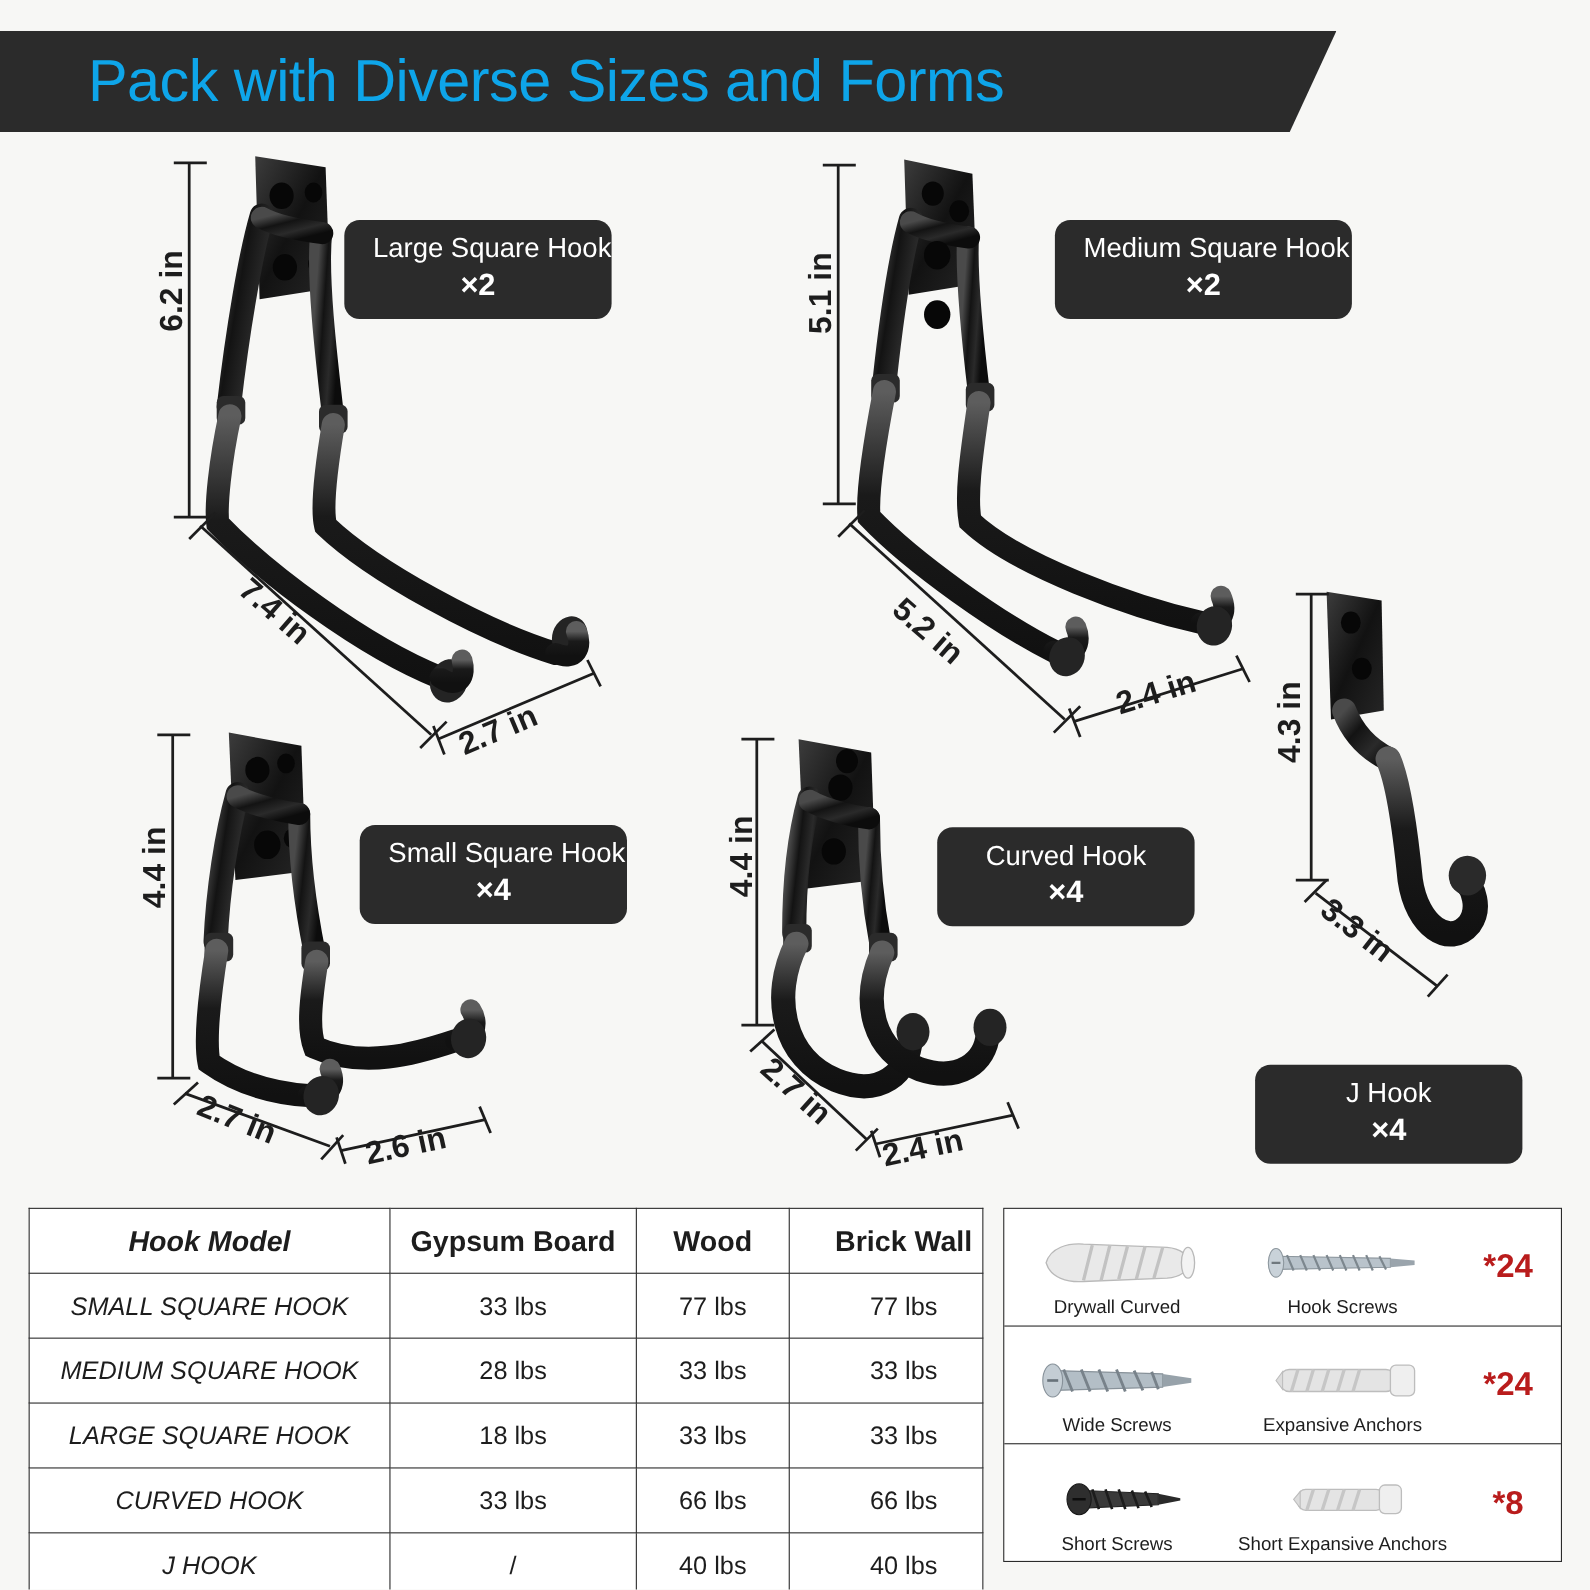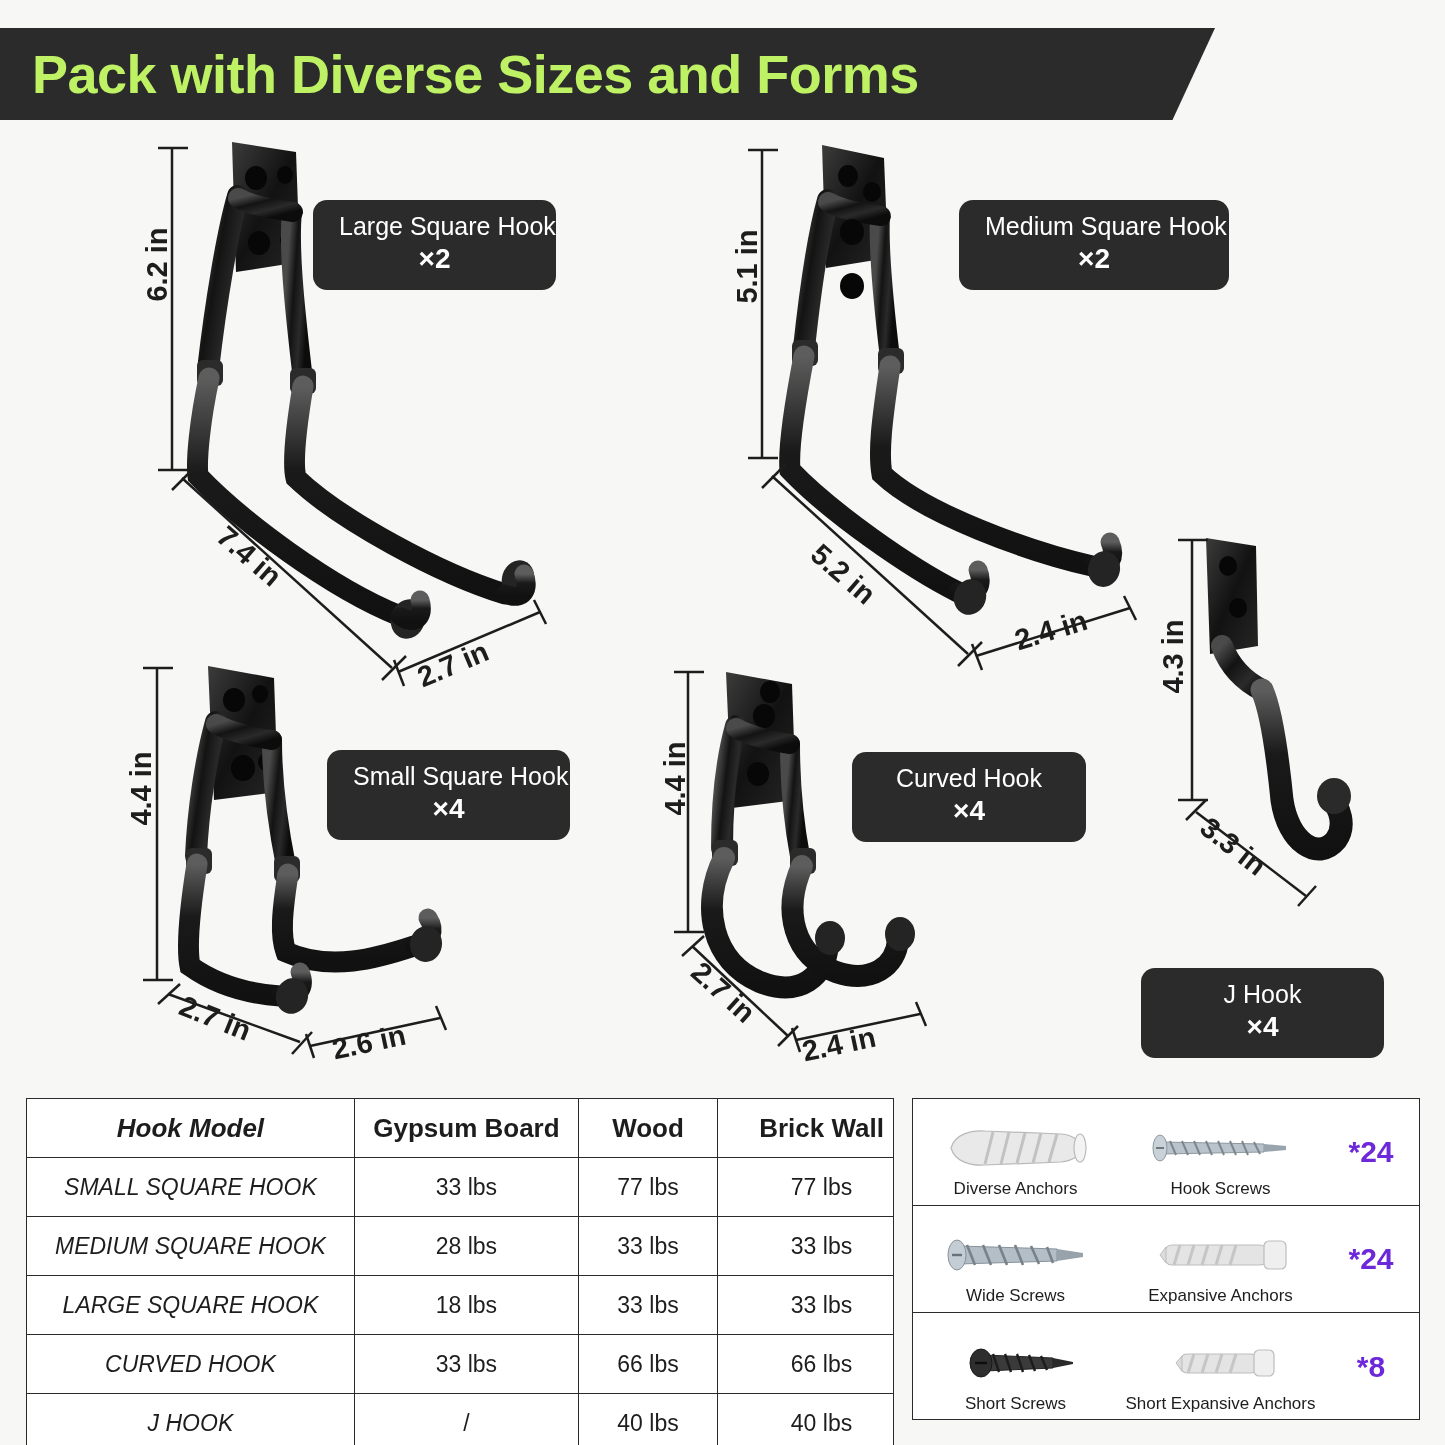"Pack with Diverse Sizes and" .banner-title { color: #bef264 -> #0ea5e9; font-weight: bold -> normal; margin-left: 32px -> 80px }
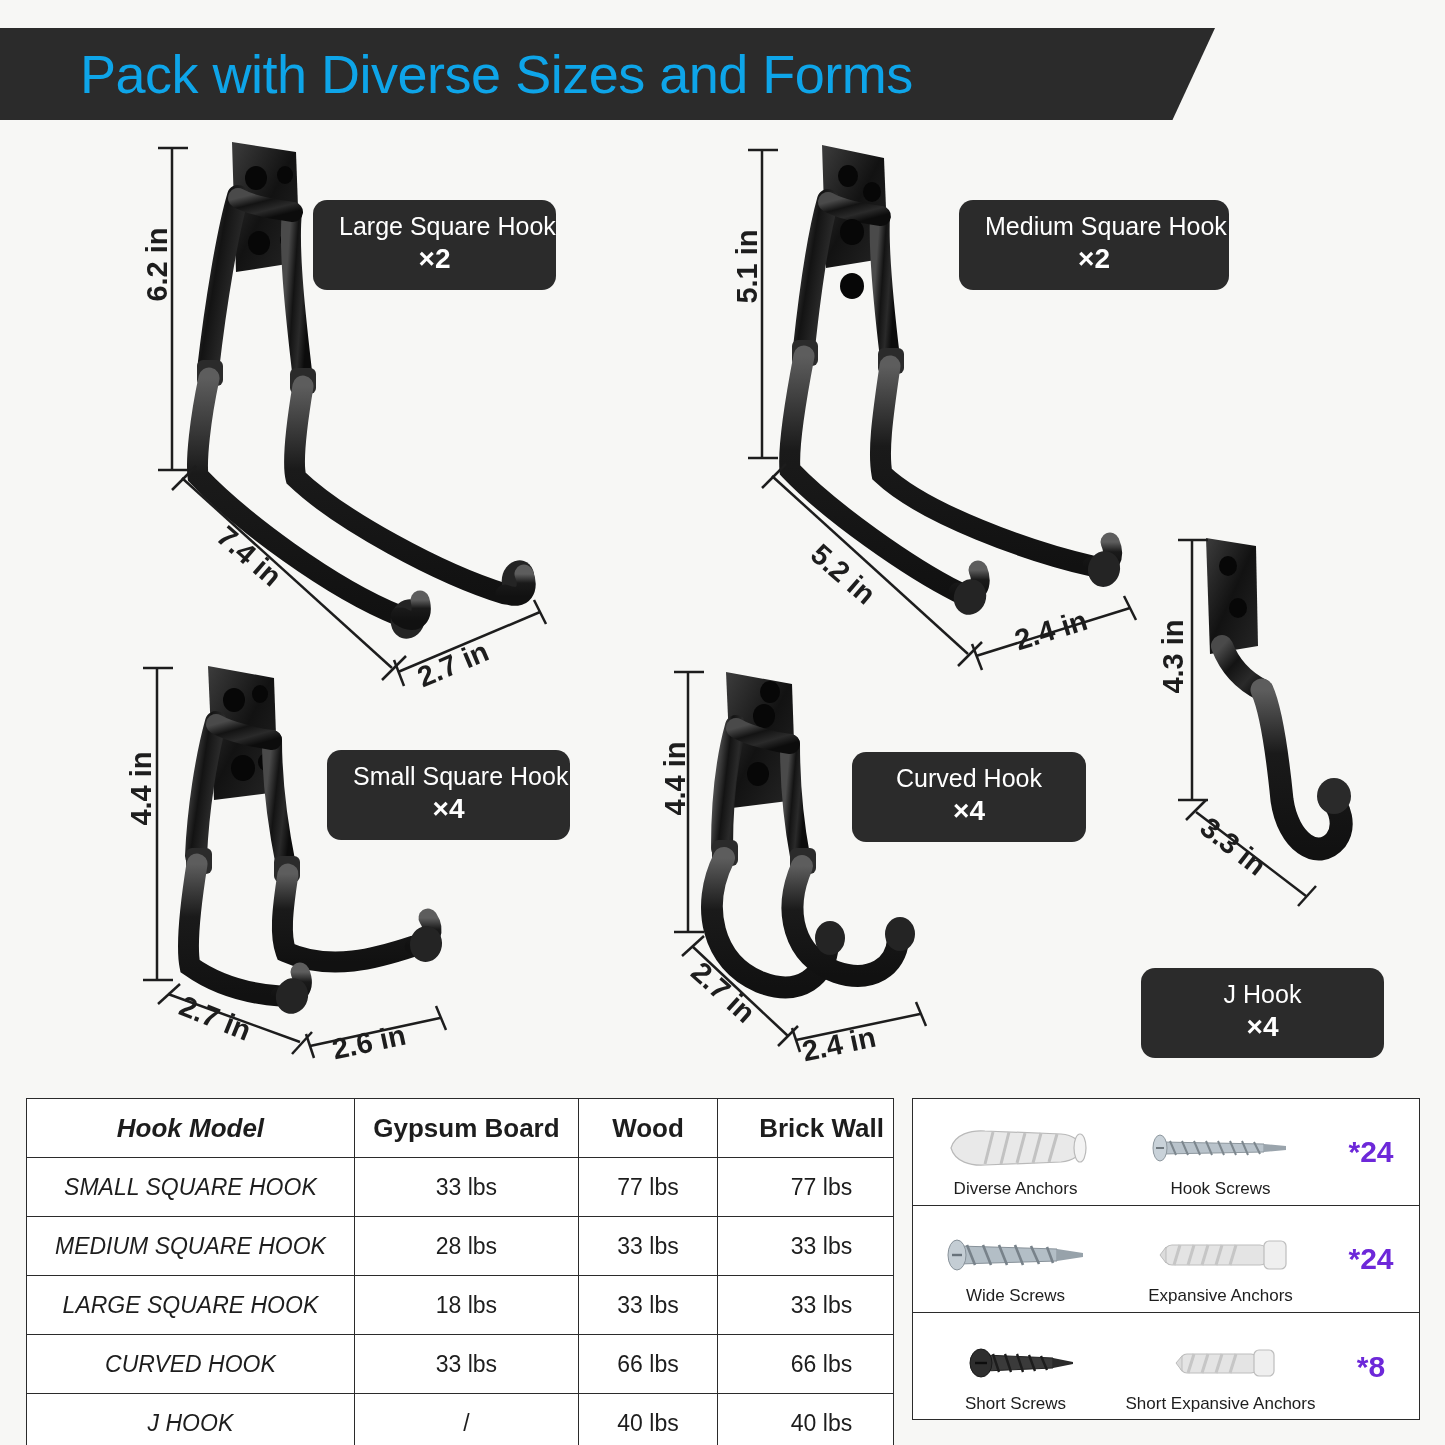"*24" .hw-qty { color: #6d28d9 -> #b91c1c }
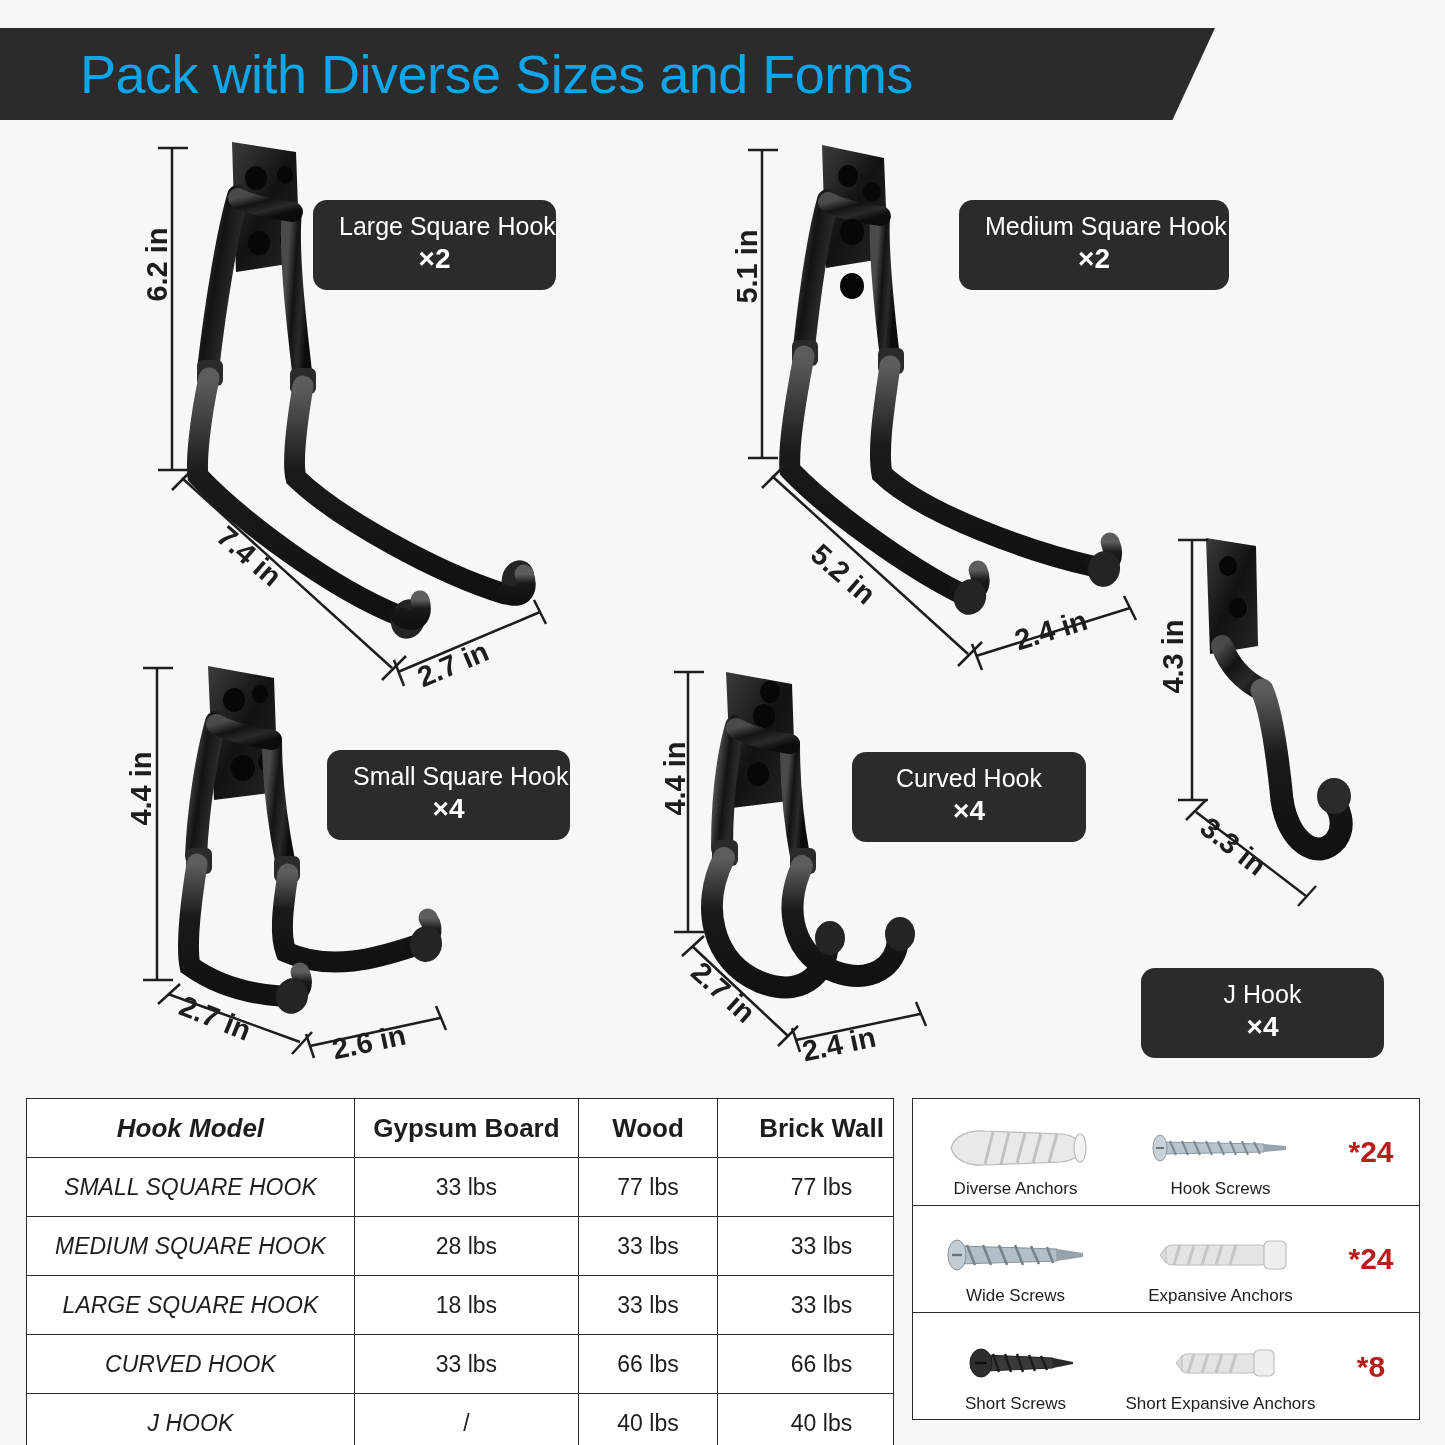"Diverse Anchors" div.cap { text: Diverse Anchors -> Drywall Curved }
